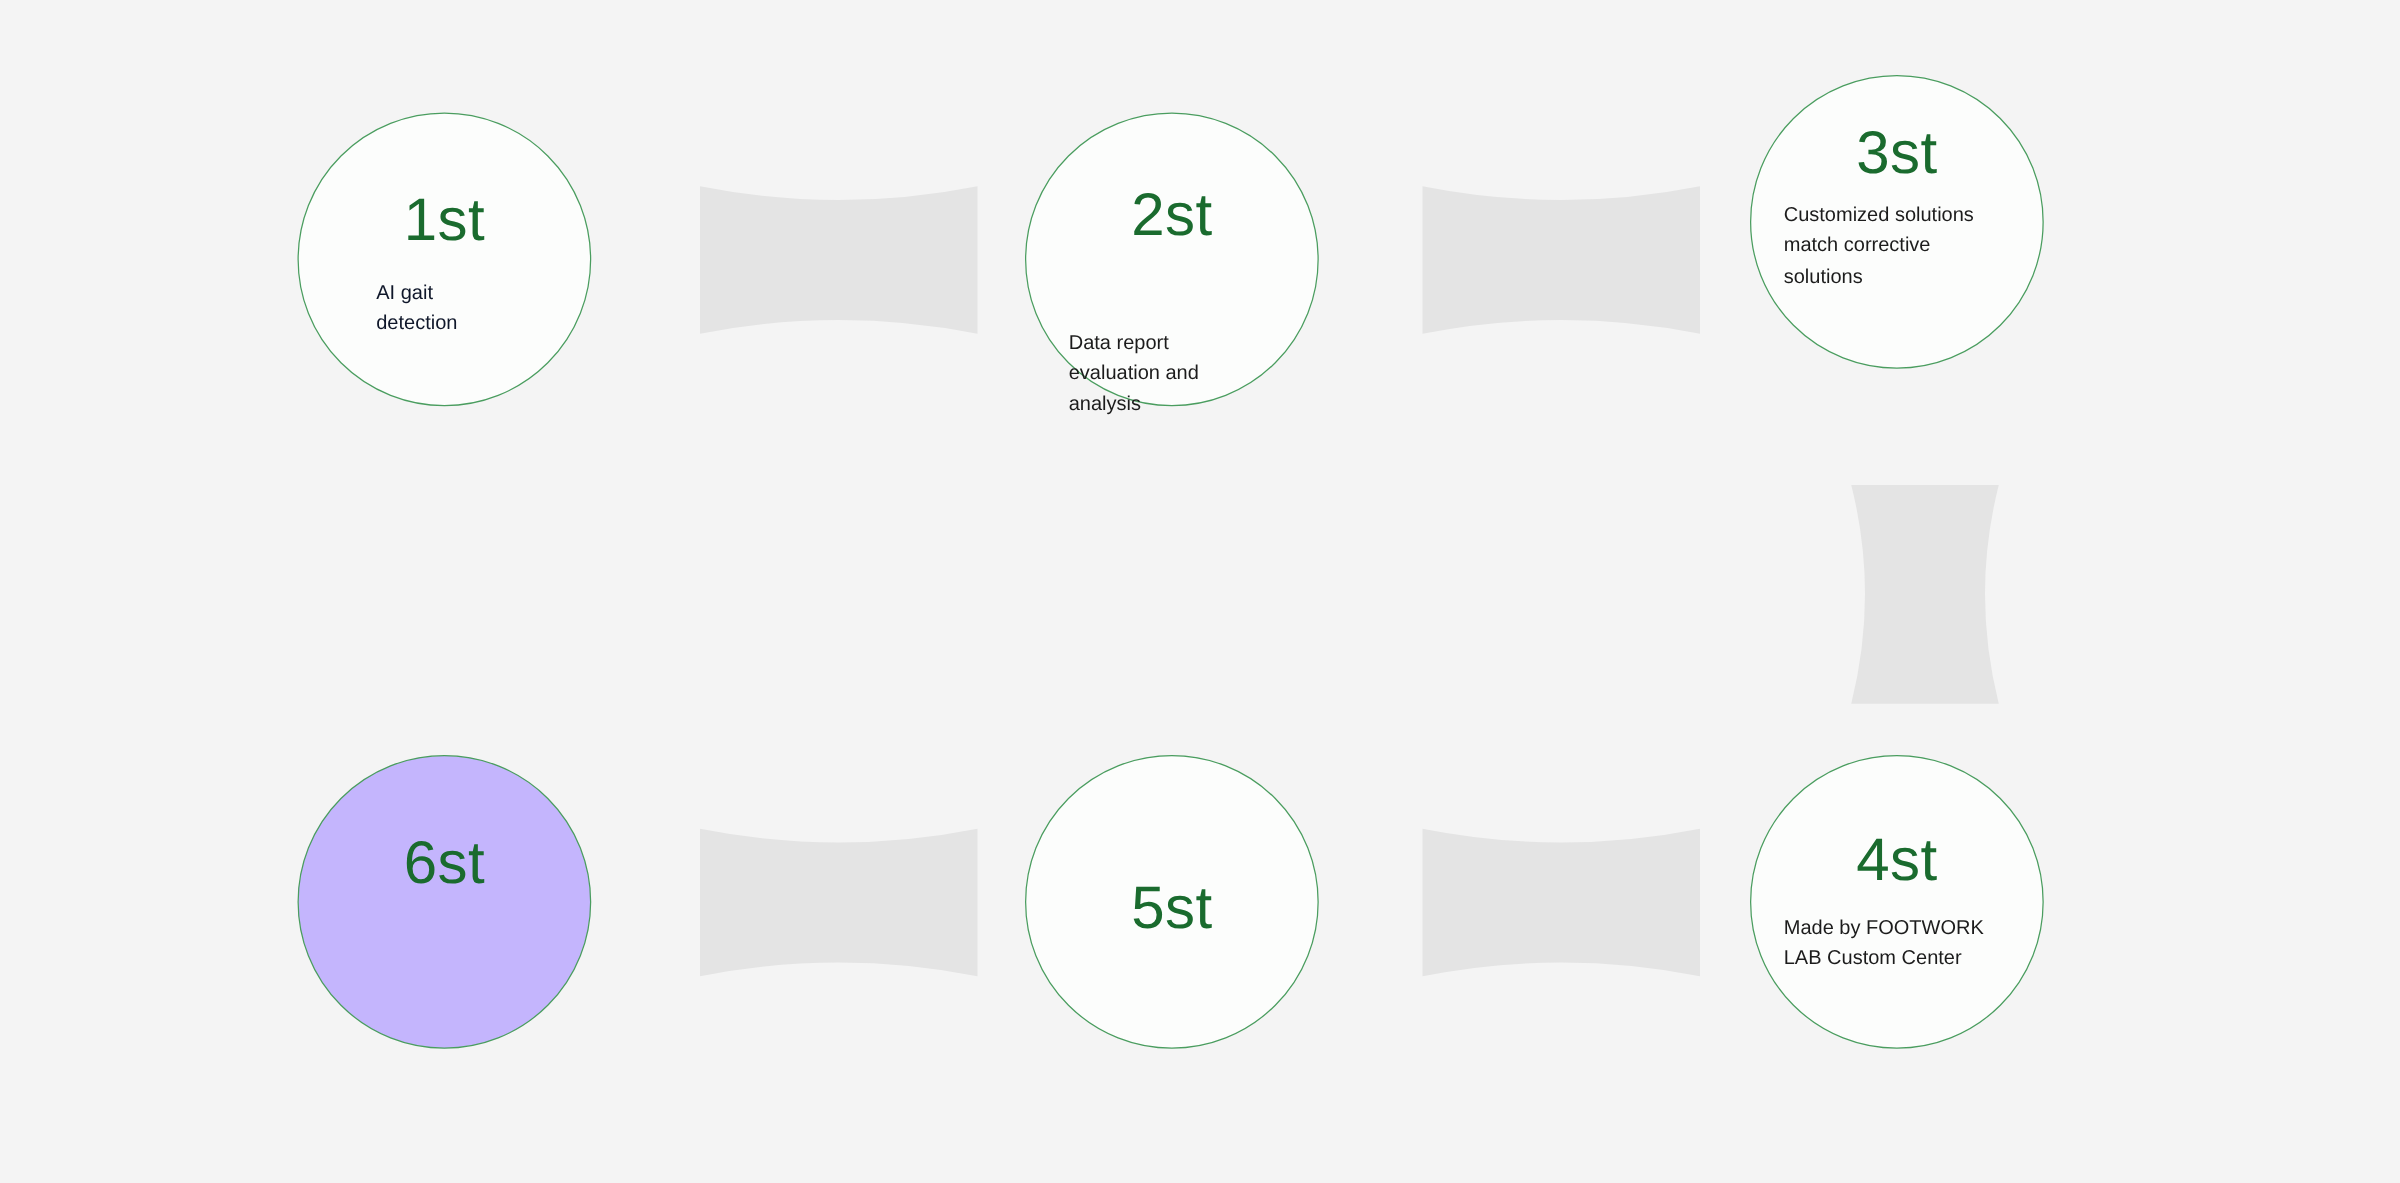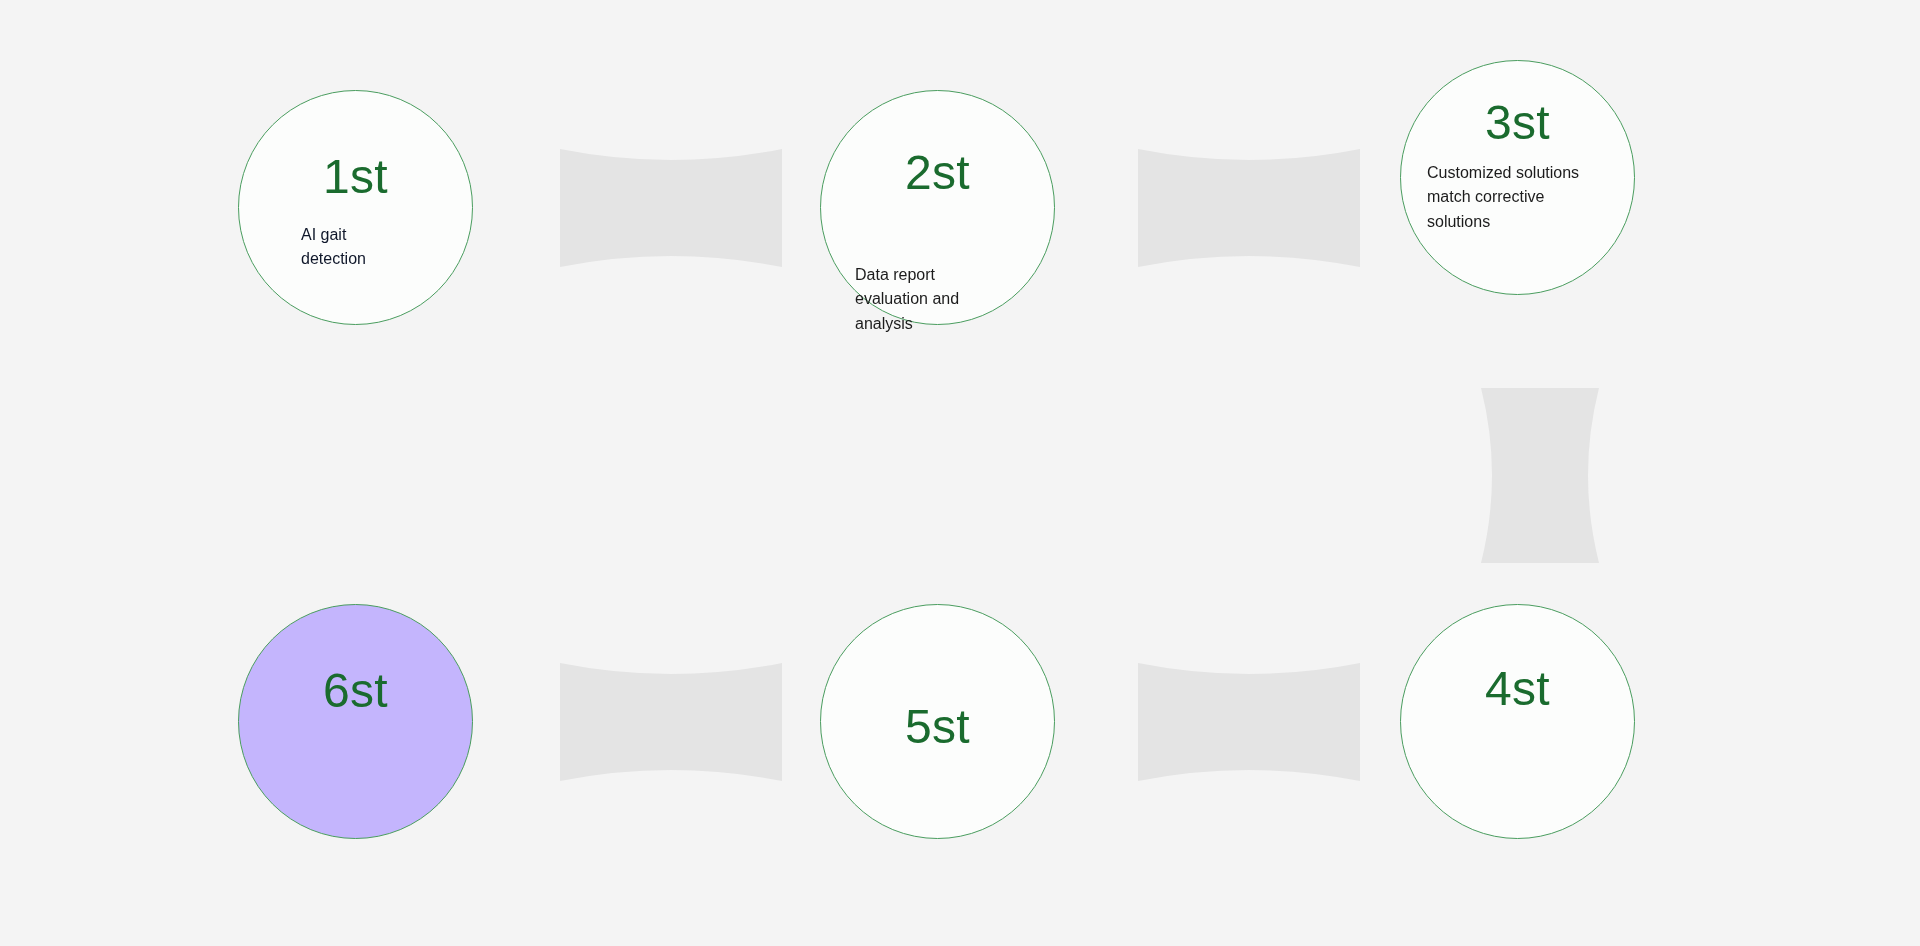"Made by FOOTWORK" div.step-desc { html: none -> <div>Made by FOOTWORK LAB Custom Center</div> }
